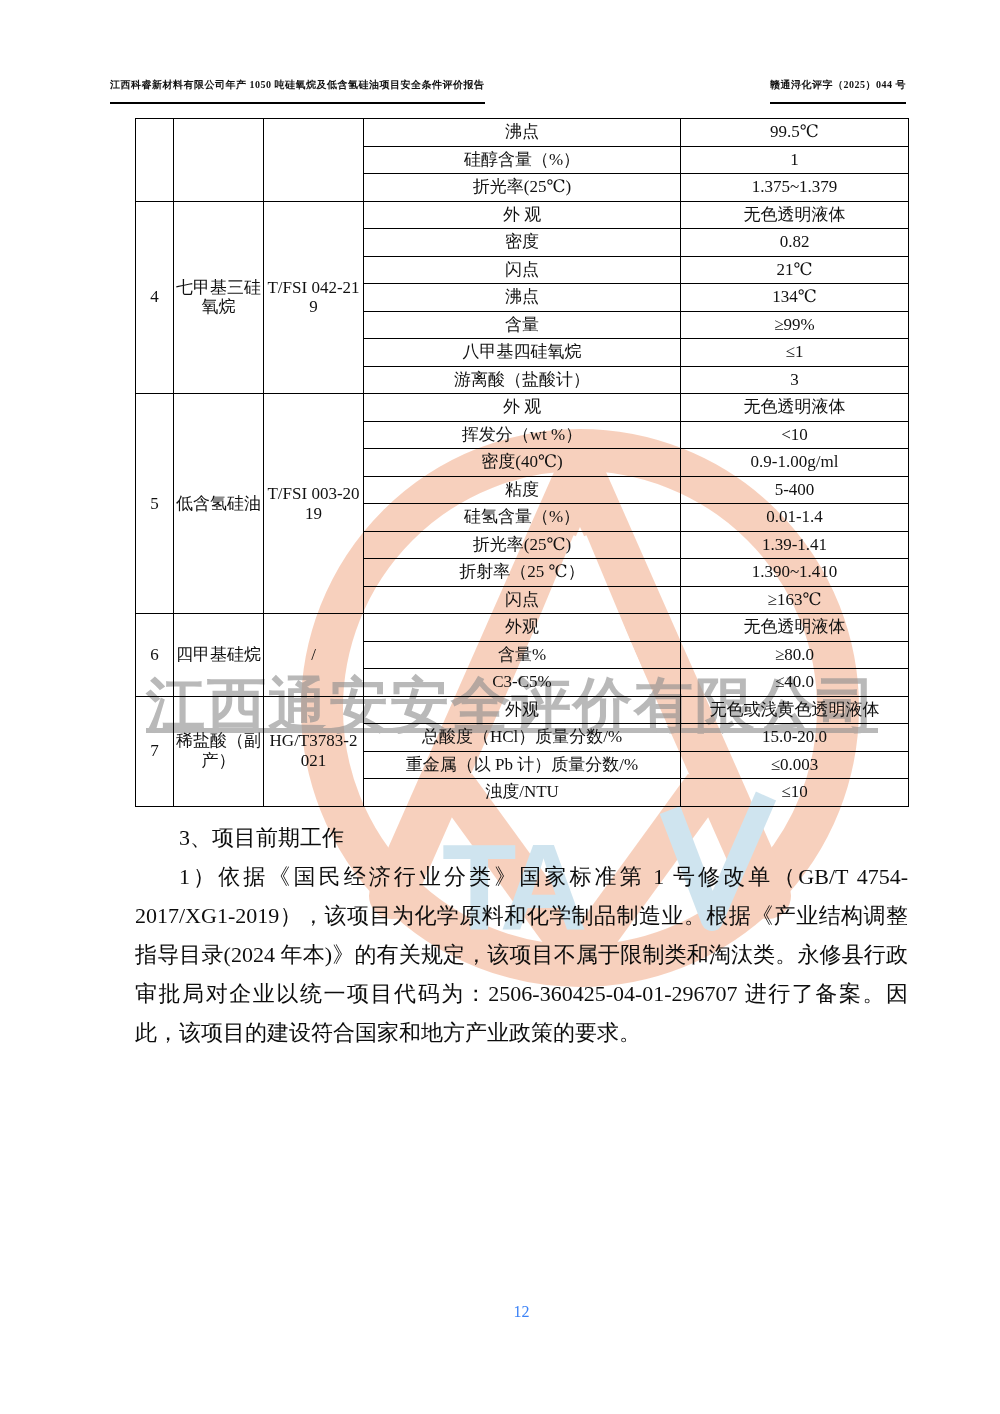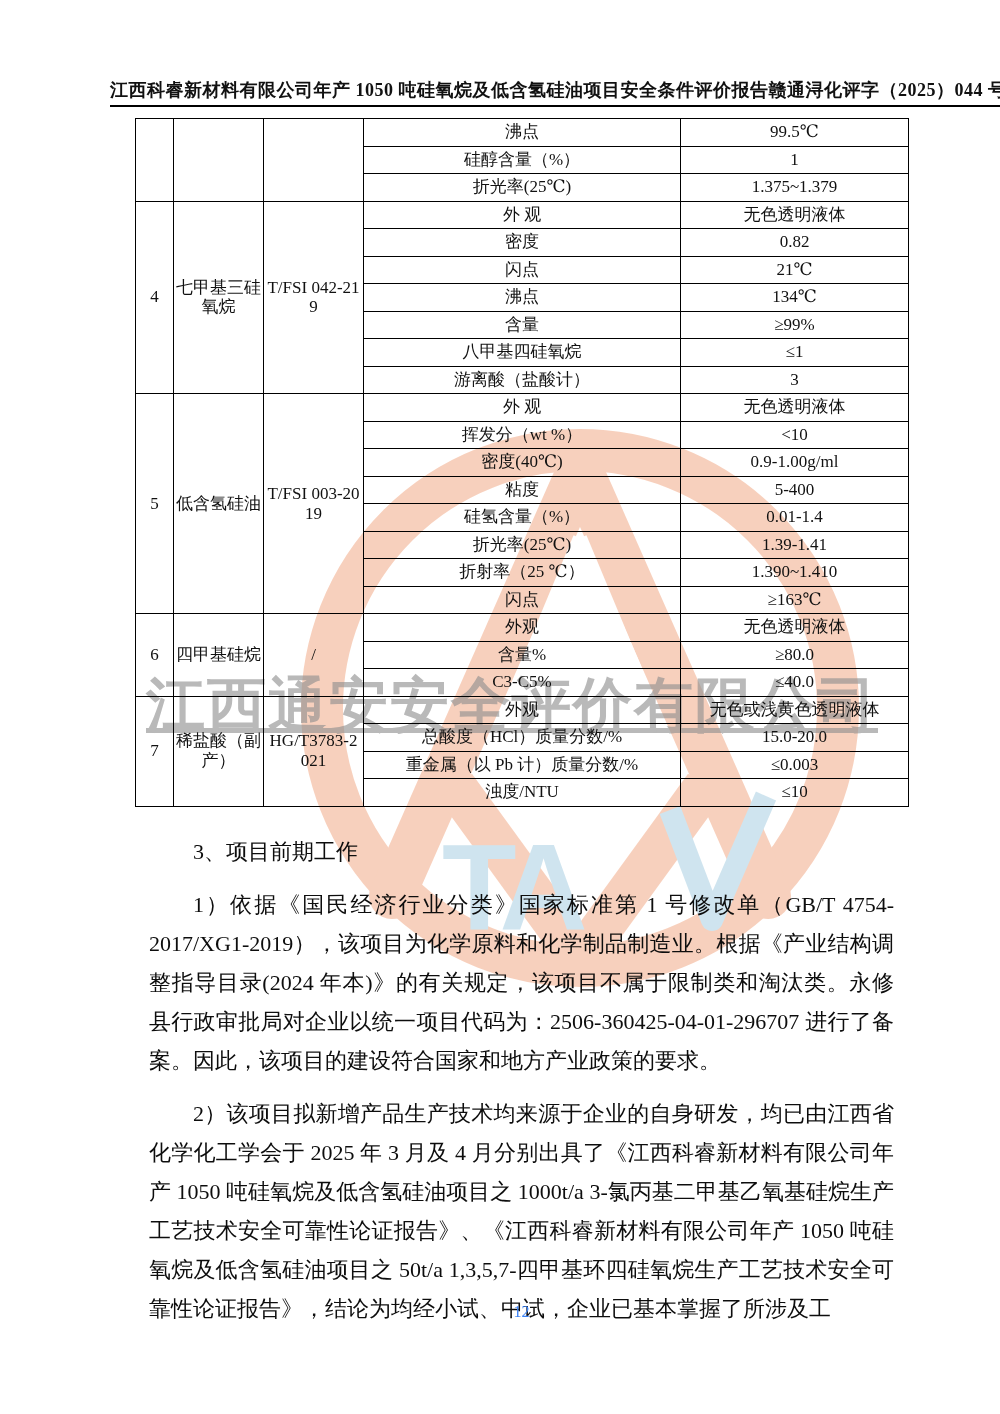"江西科睿新材料有限公司年产 1050 吨硅氧烷及低含氢硅油项目安全条件评价报告" .header span { font-size: 18px -> 10px; padding-bottom: 3px -> 10px }
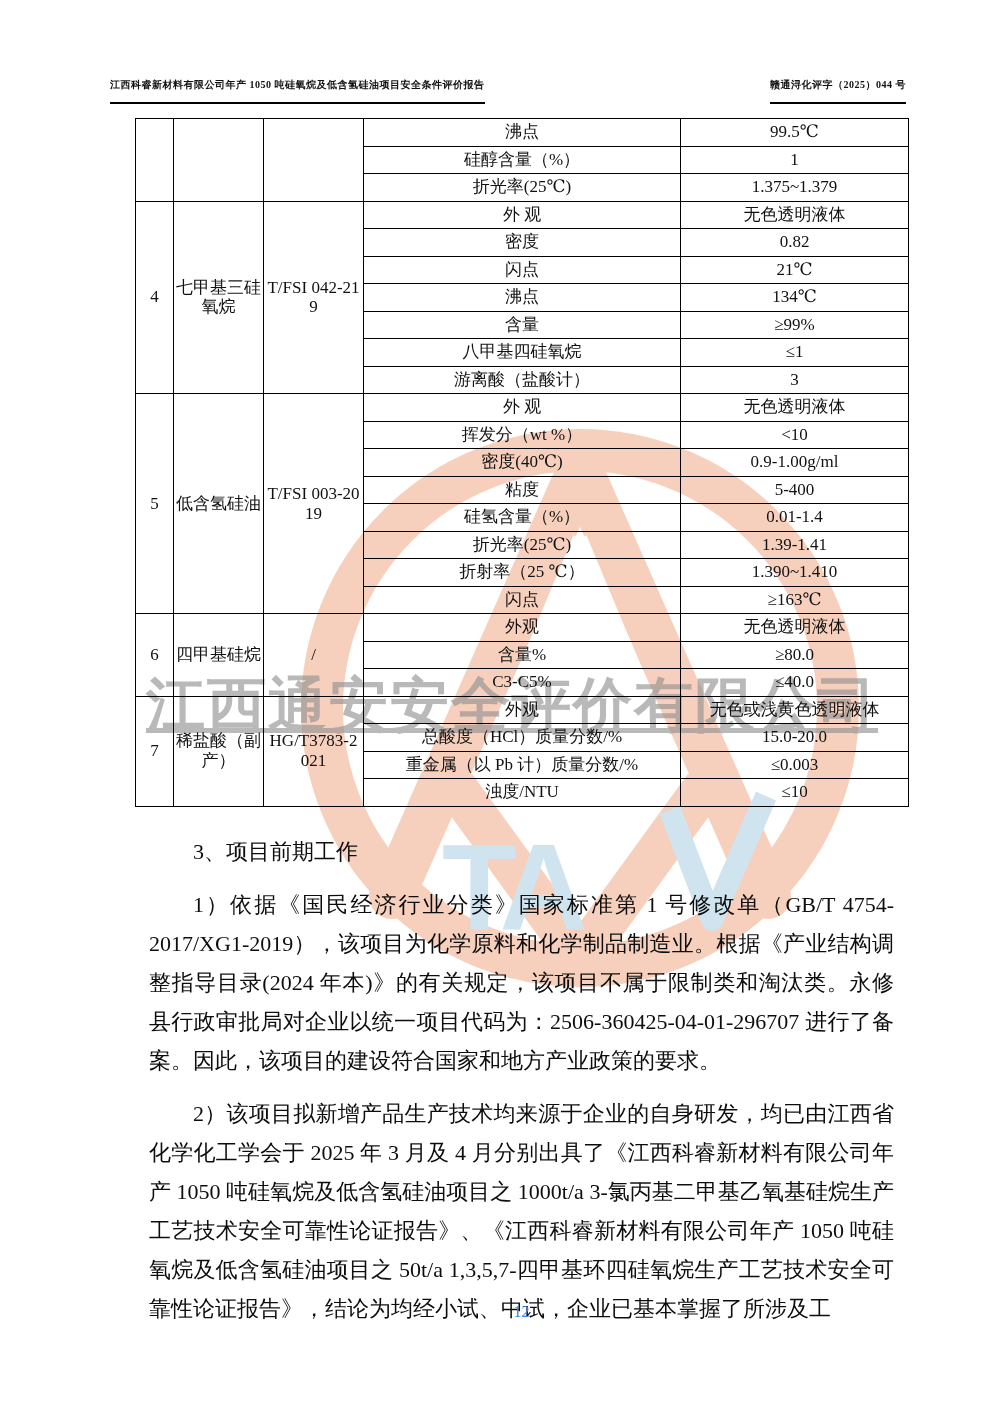"3、项目前期工作" .body-text p { margin: 14px -> 0 }
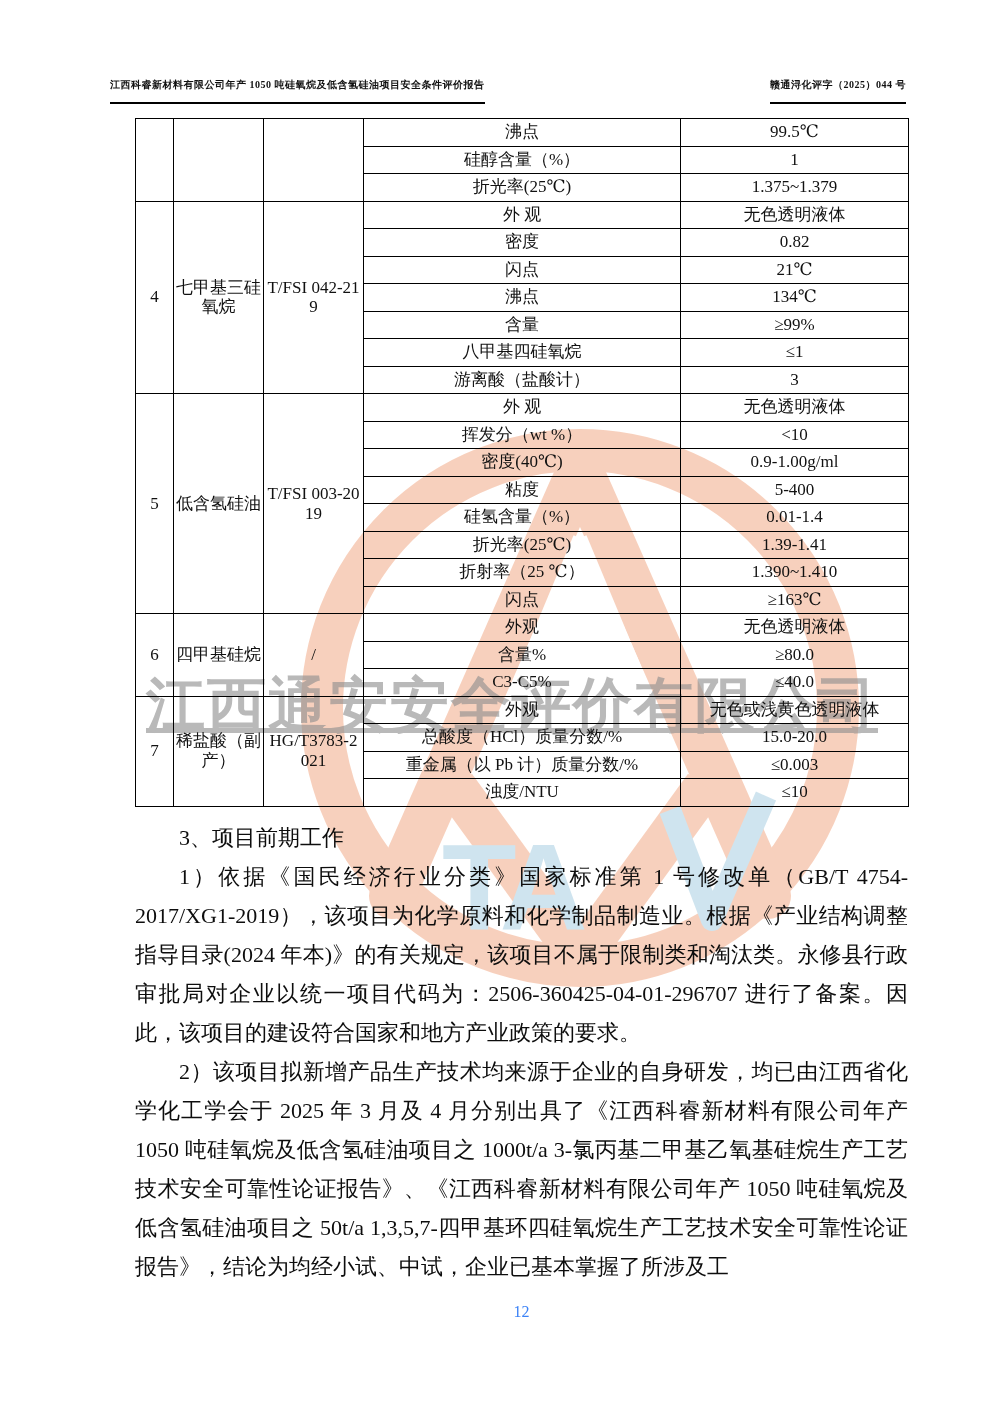"2）该项目拟新增产品生产技术均来源于企业的自身研发，均已由江西省化学化工学会于" p { html: <p>2）该项目拟新增产品生产技术均来源于企业的自身研发，均已由江西省化学化工学会于 2025 年 3 月及 4 月分别出具了《江西科睿新材料有限公司年产 1050 吨硅氧烷及低含氢硅油项目之 1000t/a 3-氯丙基二甲基乙氧基硅烷生产工艺技术安全可靠性论证报告》、《江西科睿新材料有限公司年产 1050 吨硅氧烷及低含氢硅油项目之 50t/a 1,3,5,7-四甲基环四硅氧烷生产工艺技术安全可靠性论证报告》，结论为均经小试、中试，企业已基本掌握了所涉及工</p> -> none }
